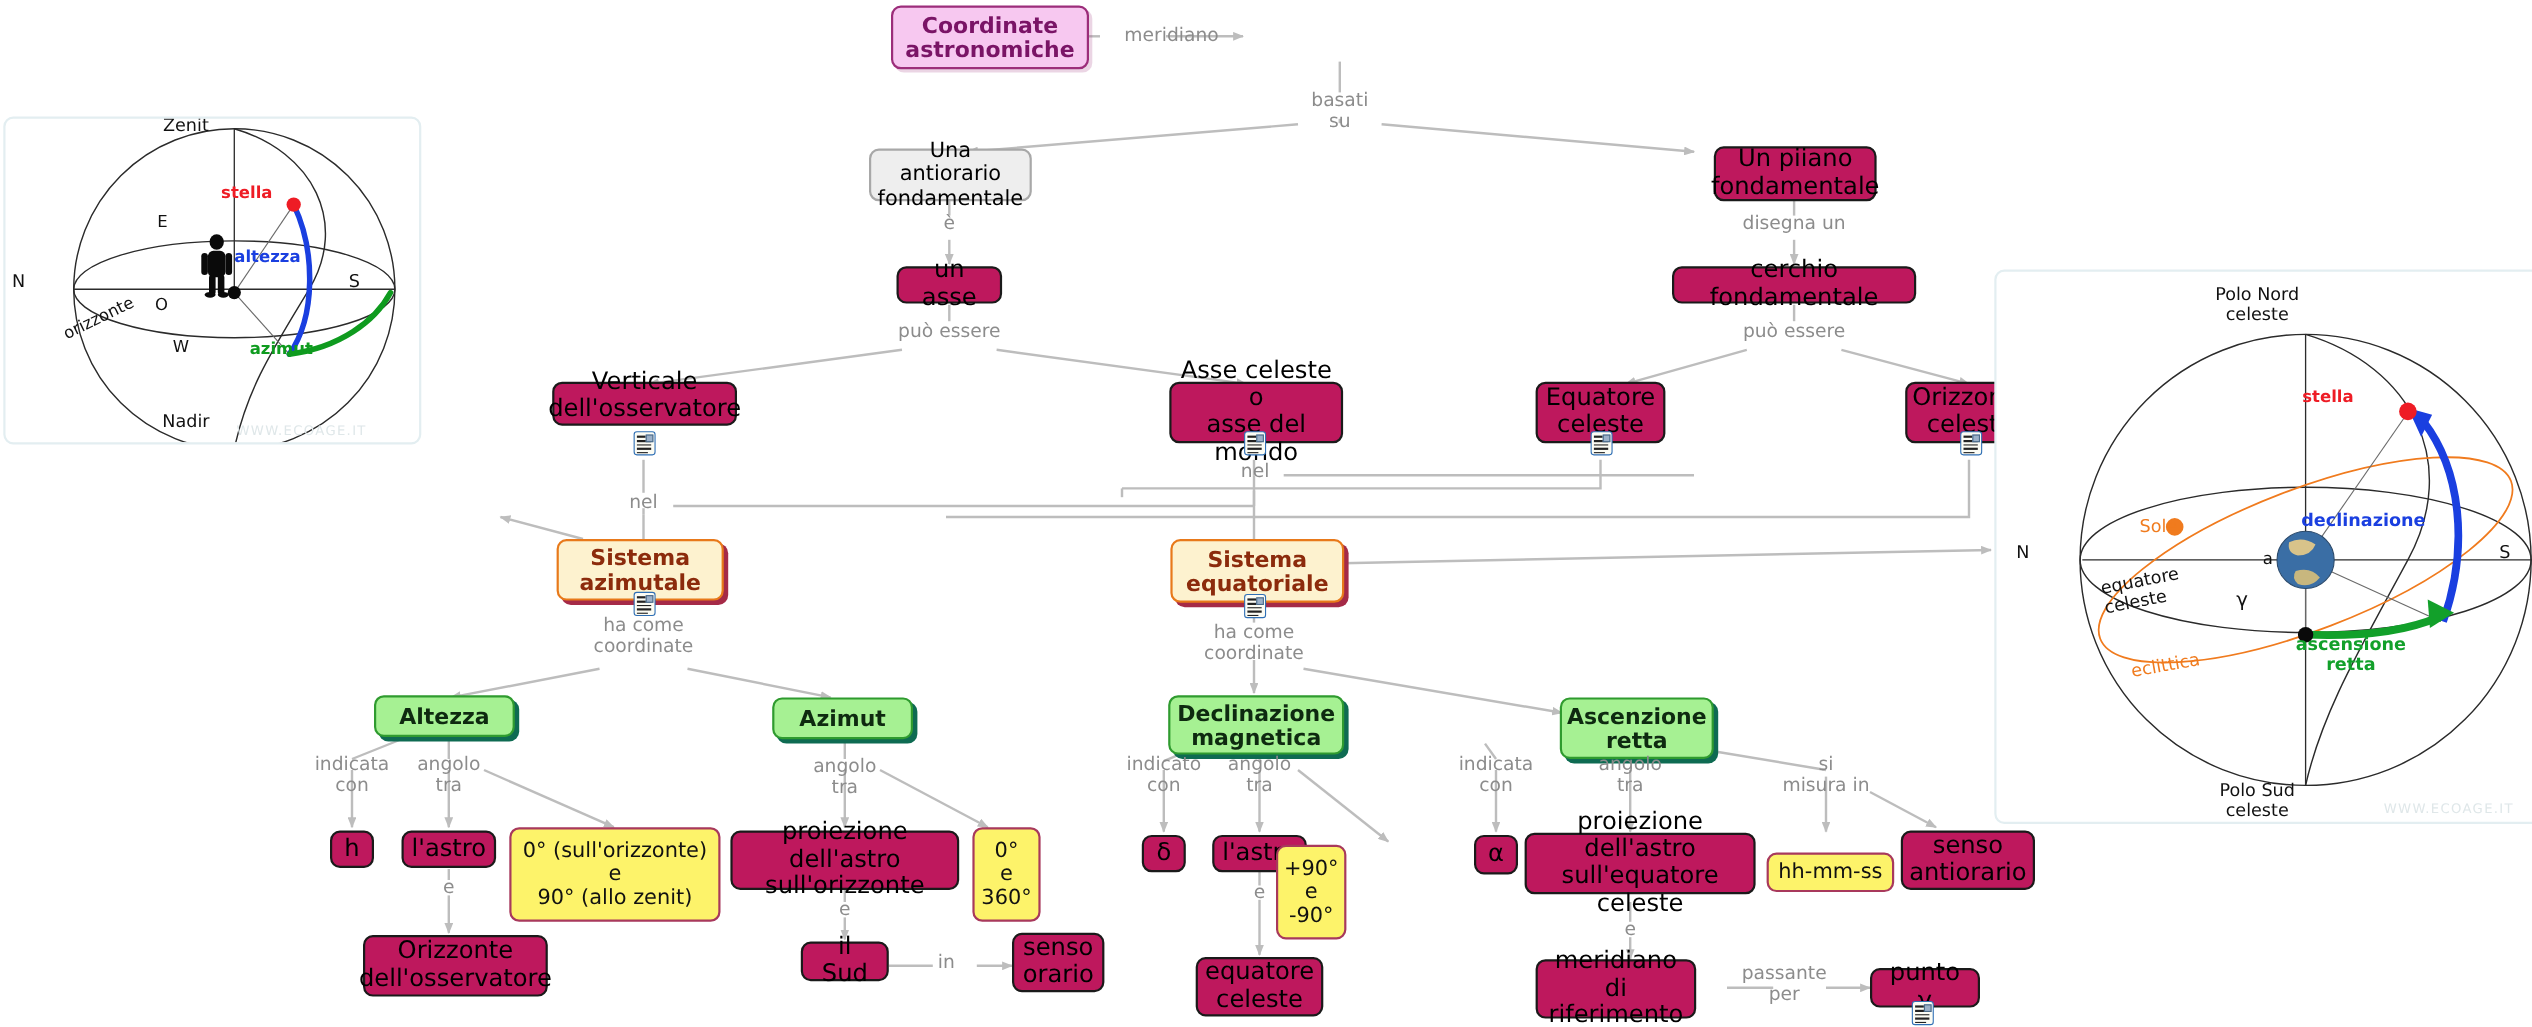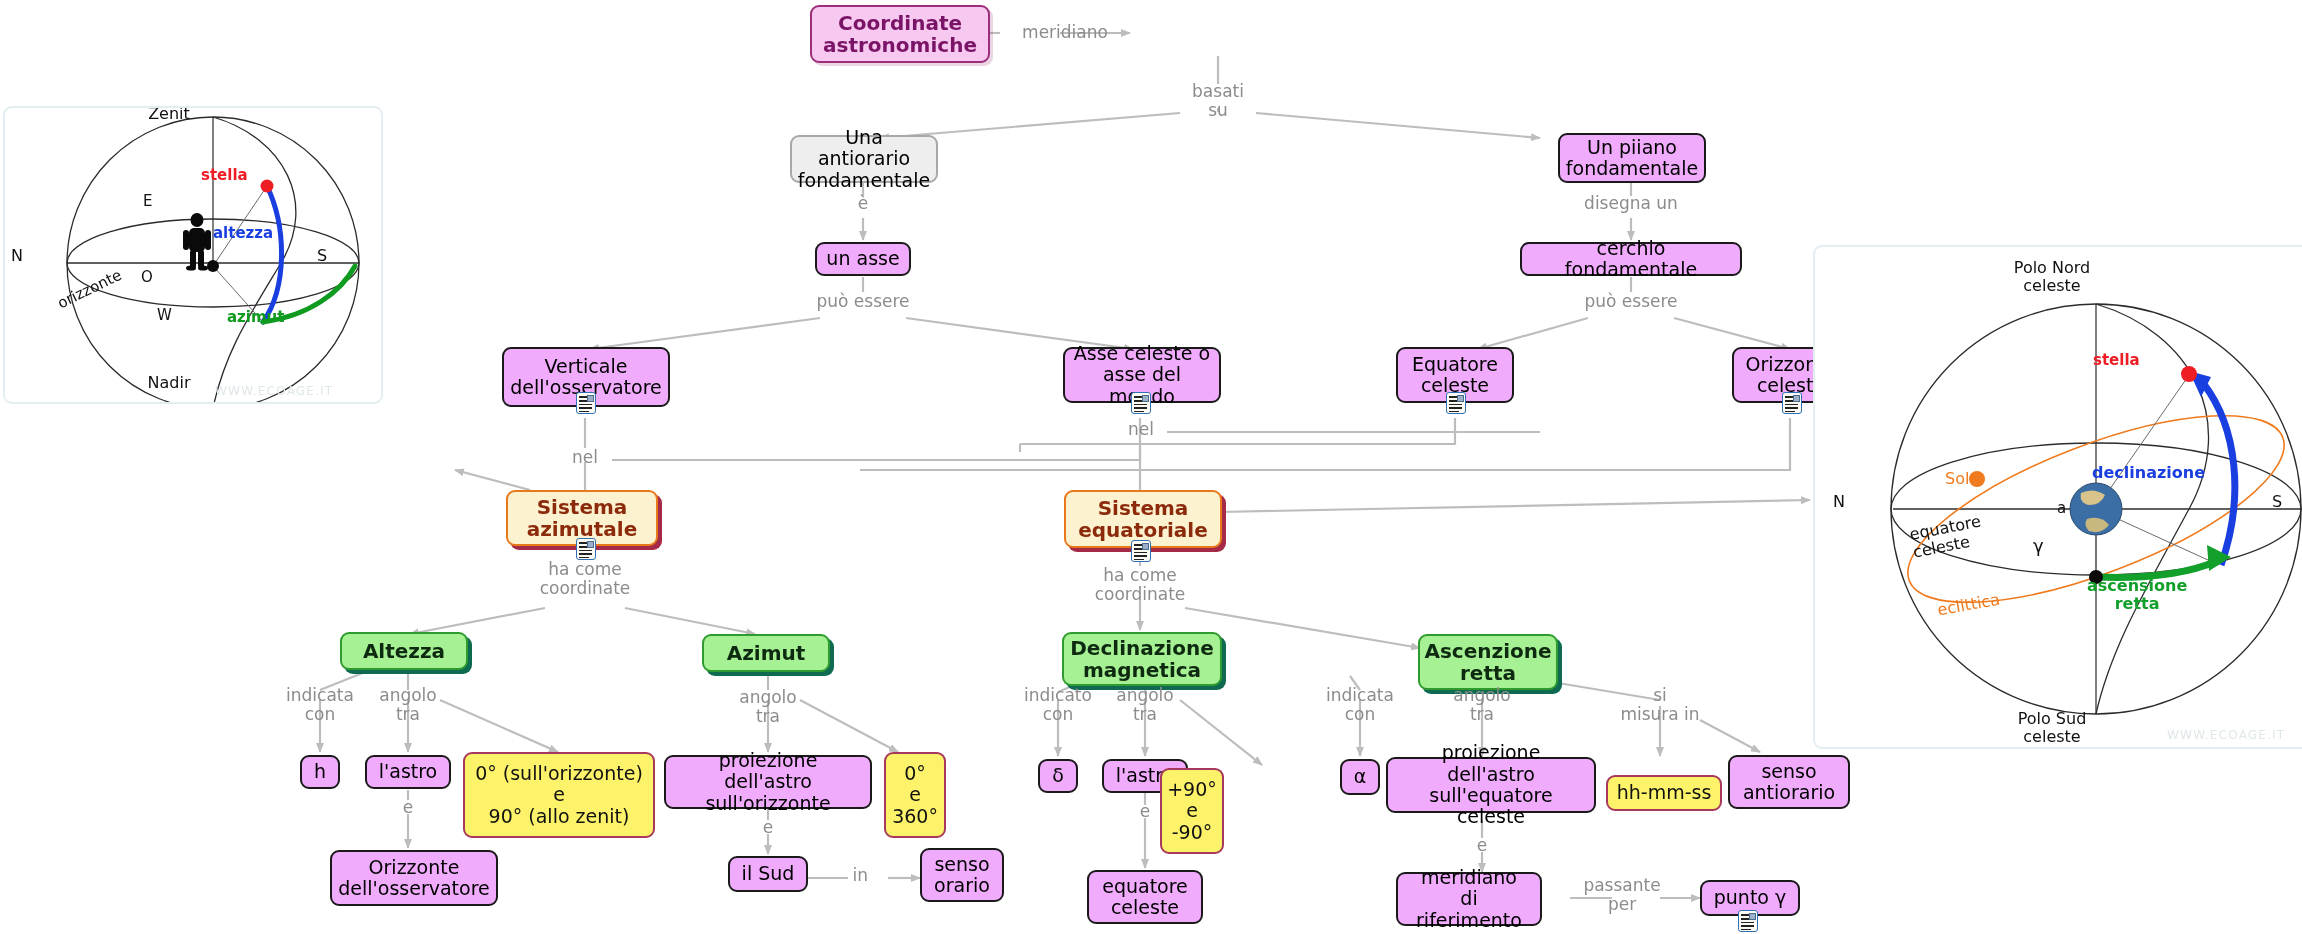"Un piiano" .n-plain { background: #f0abfc -> #be185d; font-size: 19px -> 22px }
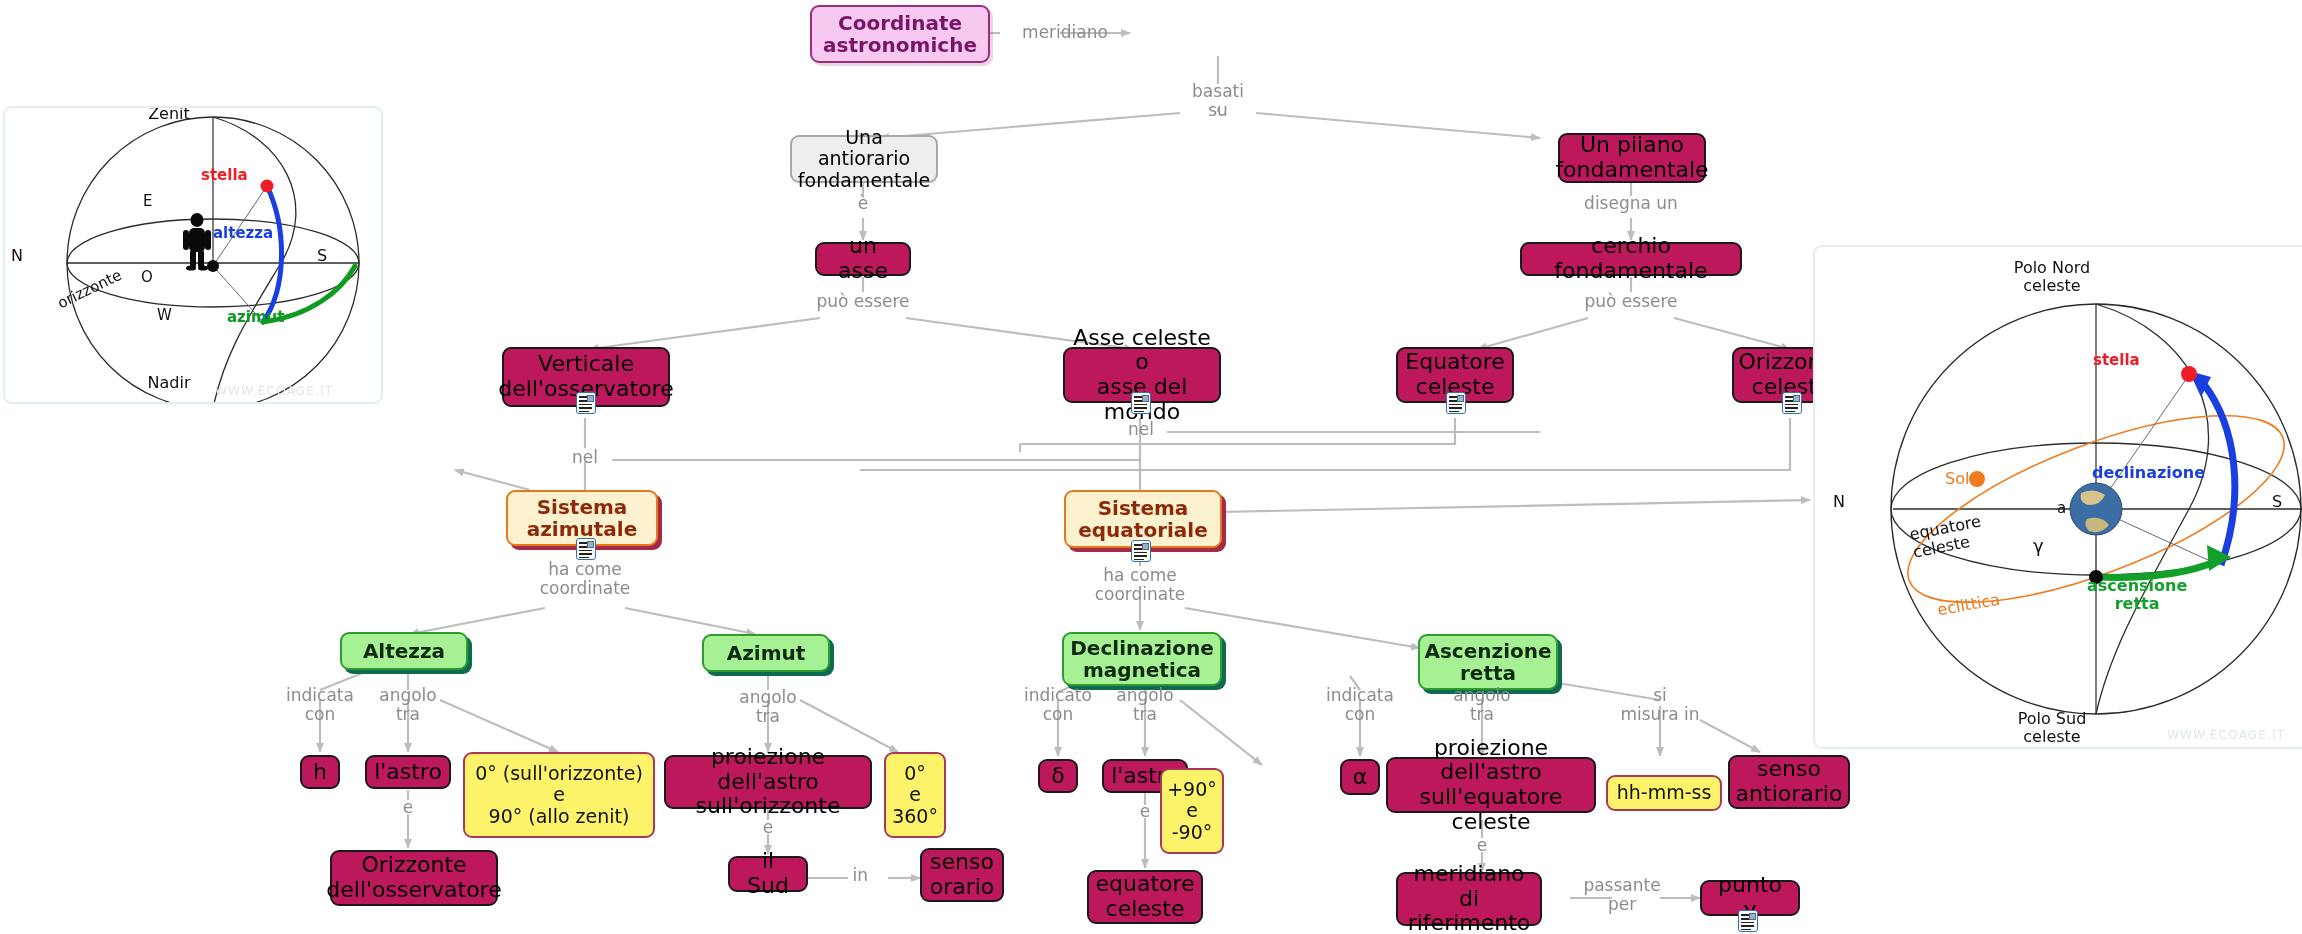"Verticale" div.node { align-items: none -> flex-end; height: 60px -> 40px }
